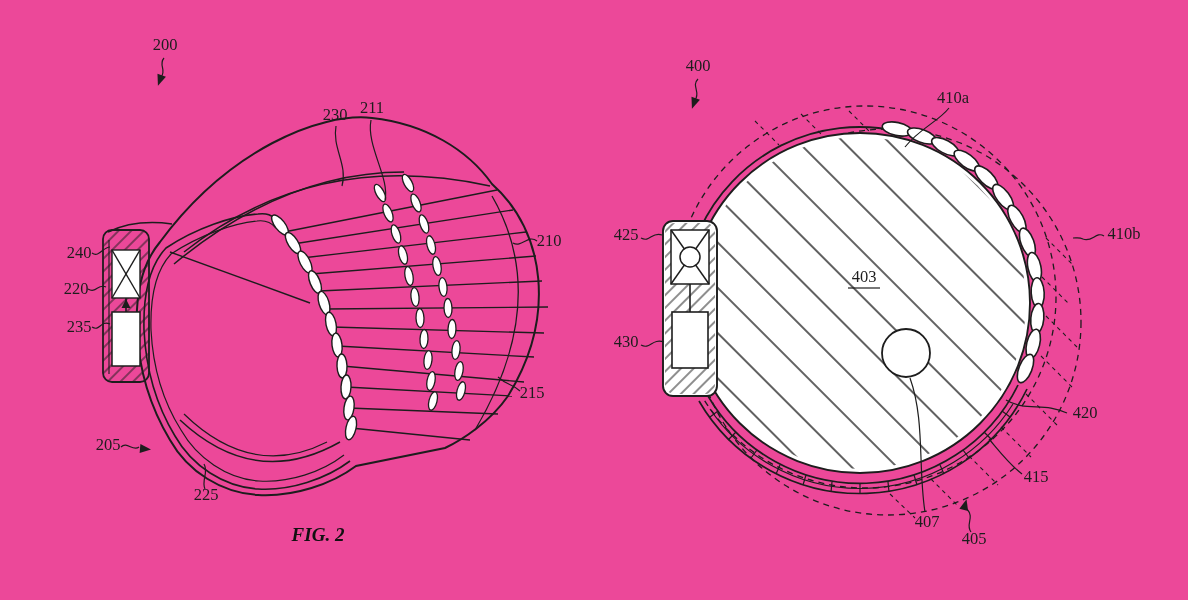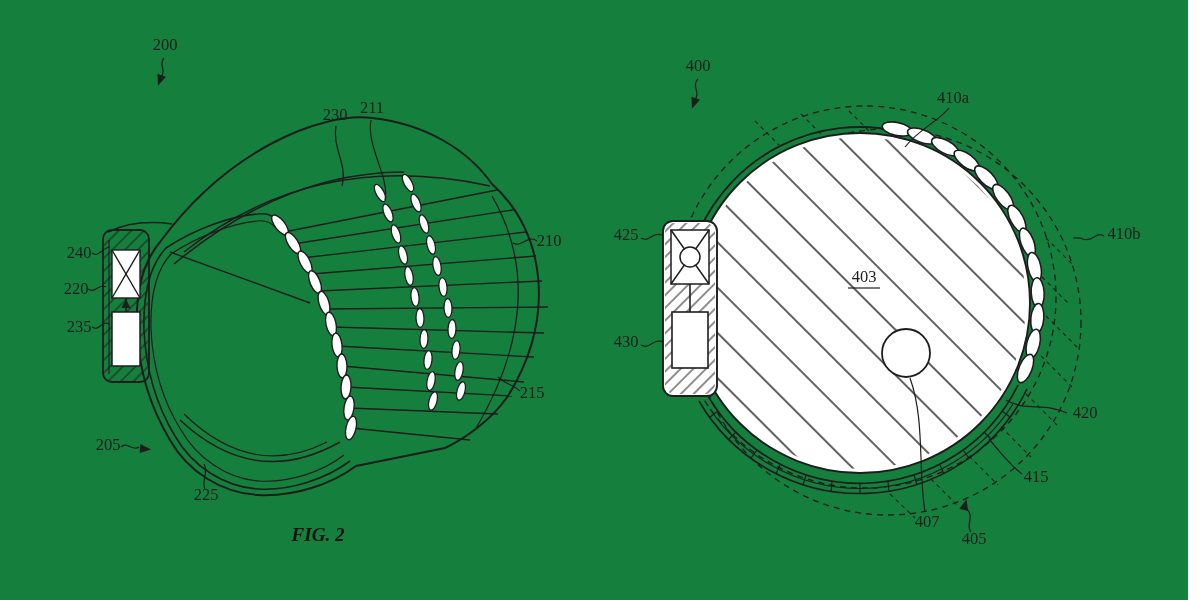"200" .sheet { background: #15803d -> #ec4899 }
